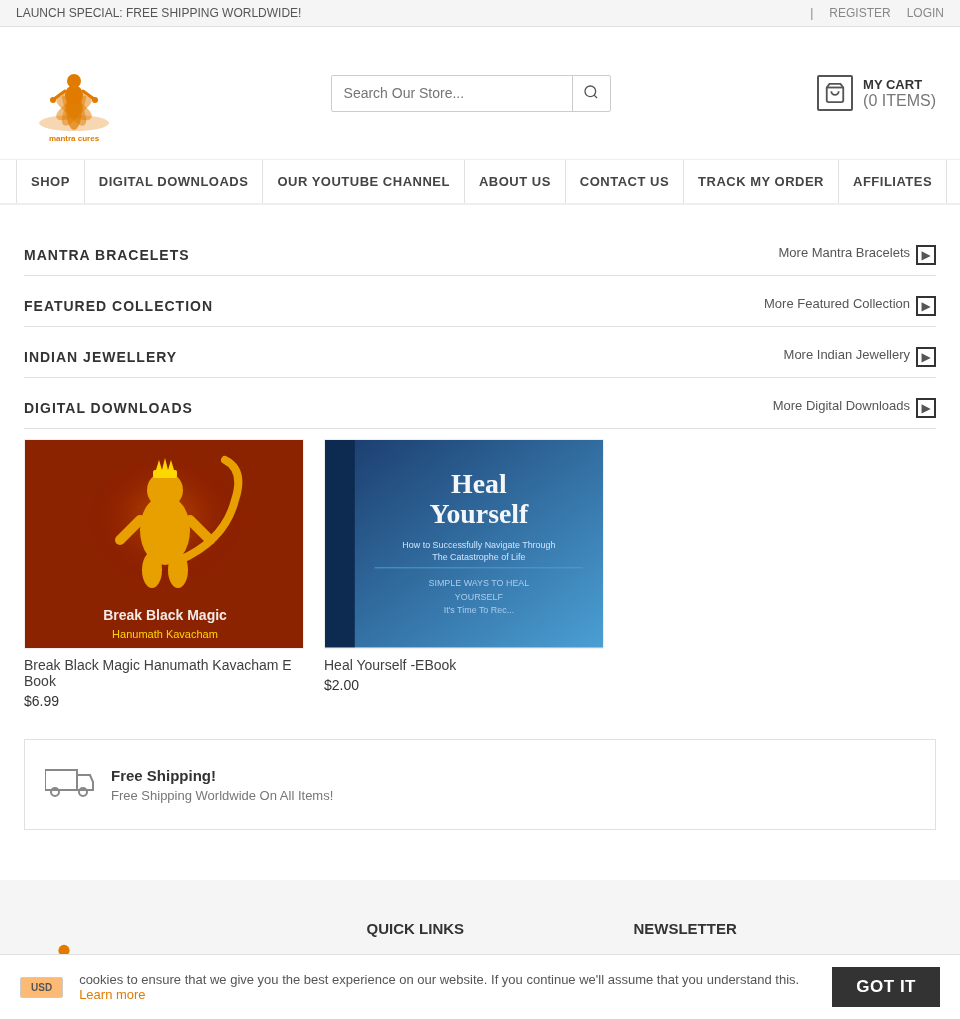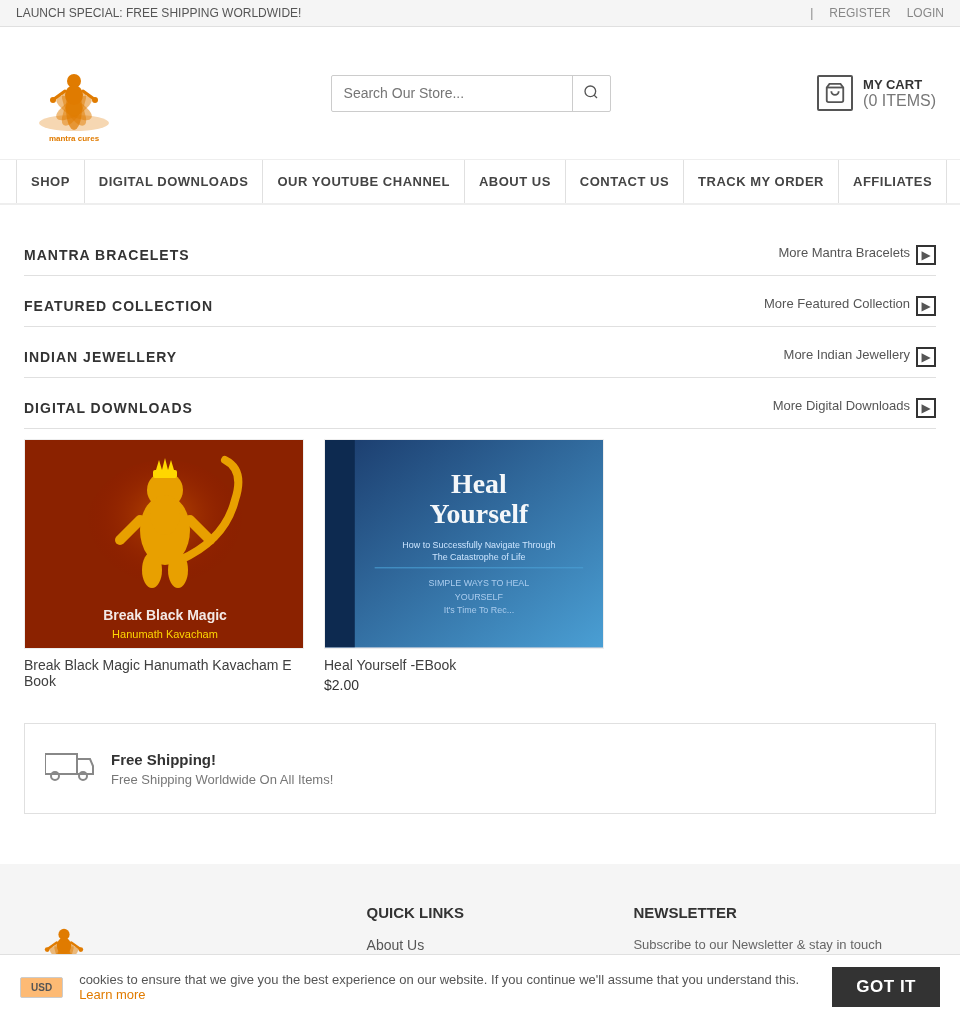"$6.99" div.product-price { html: none -> <div>$6.99</div> }
